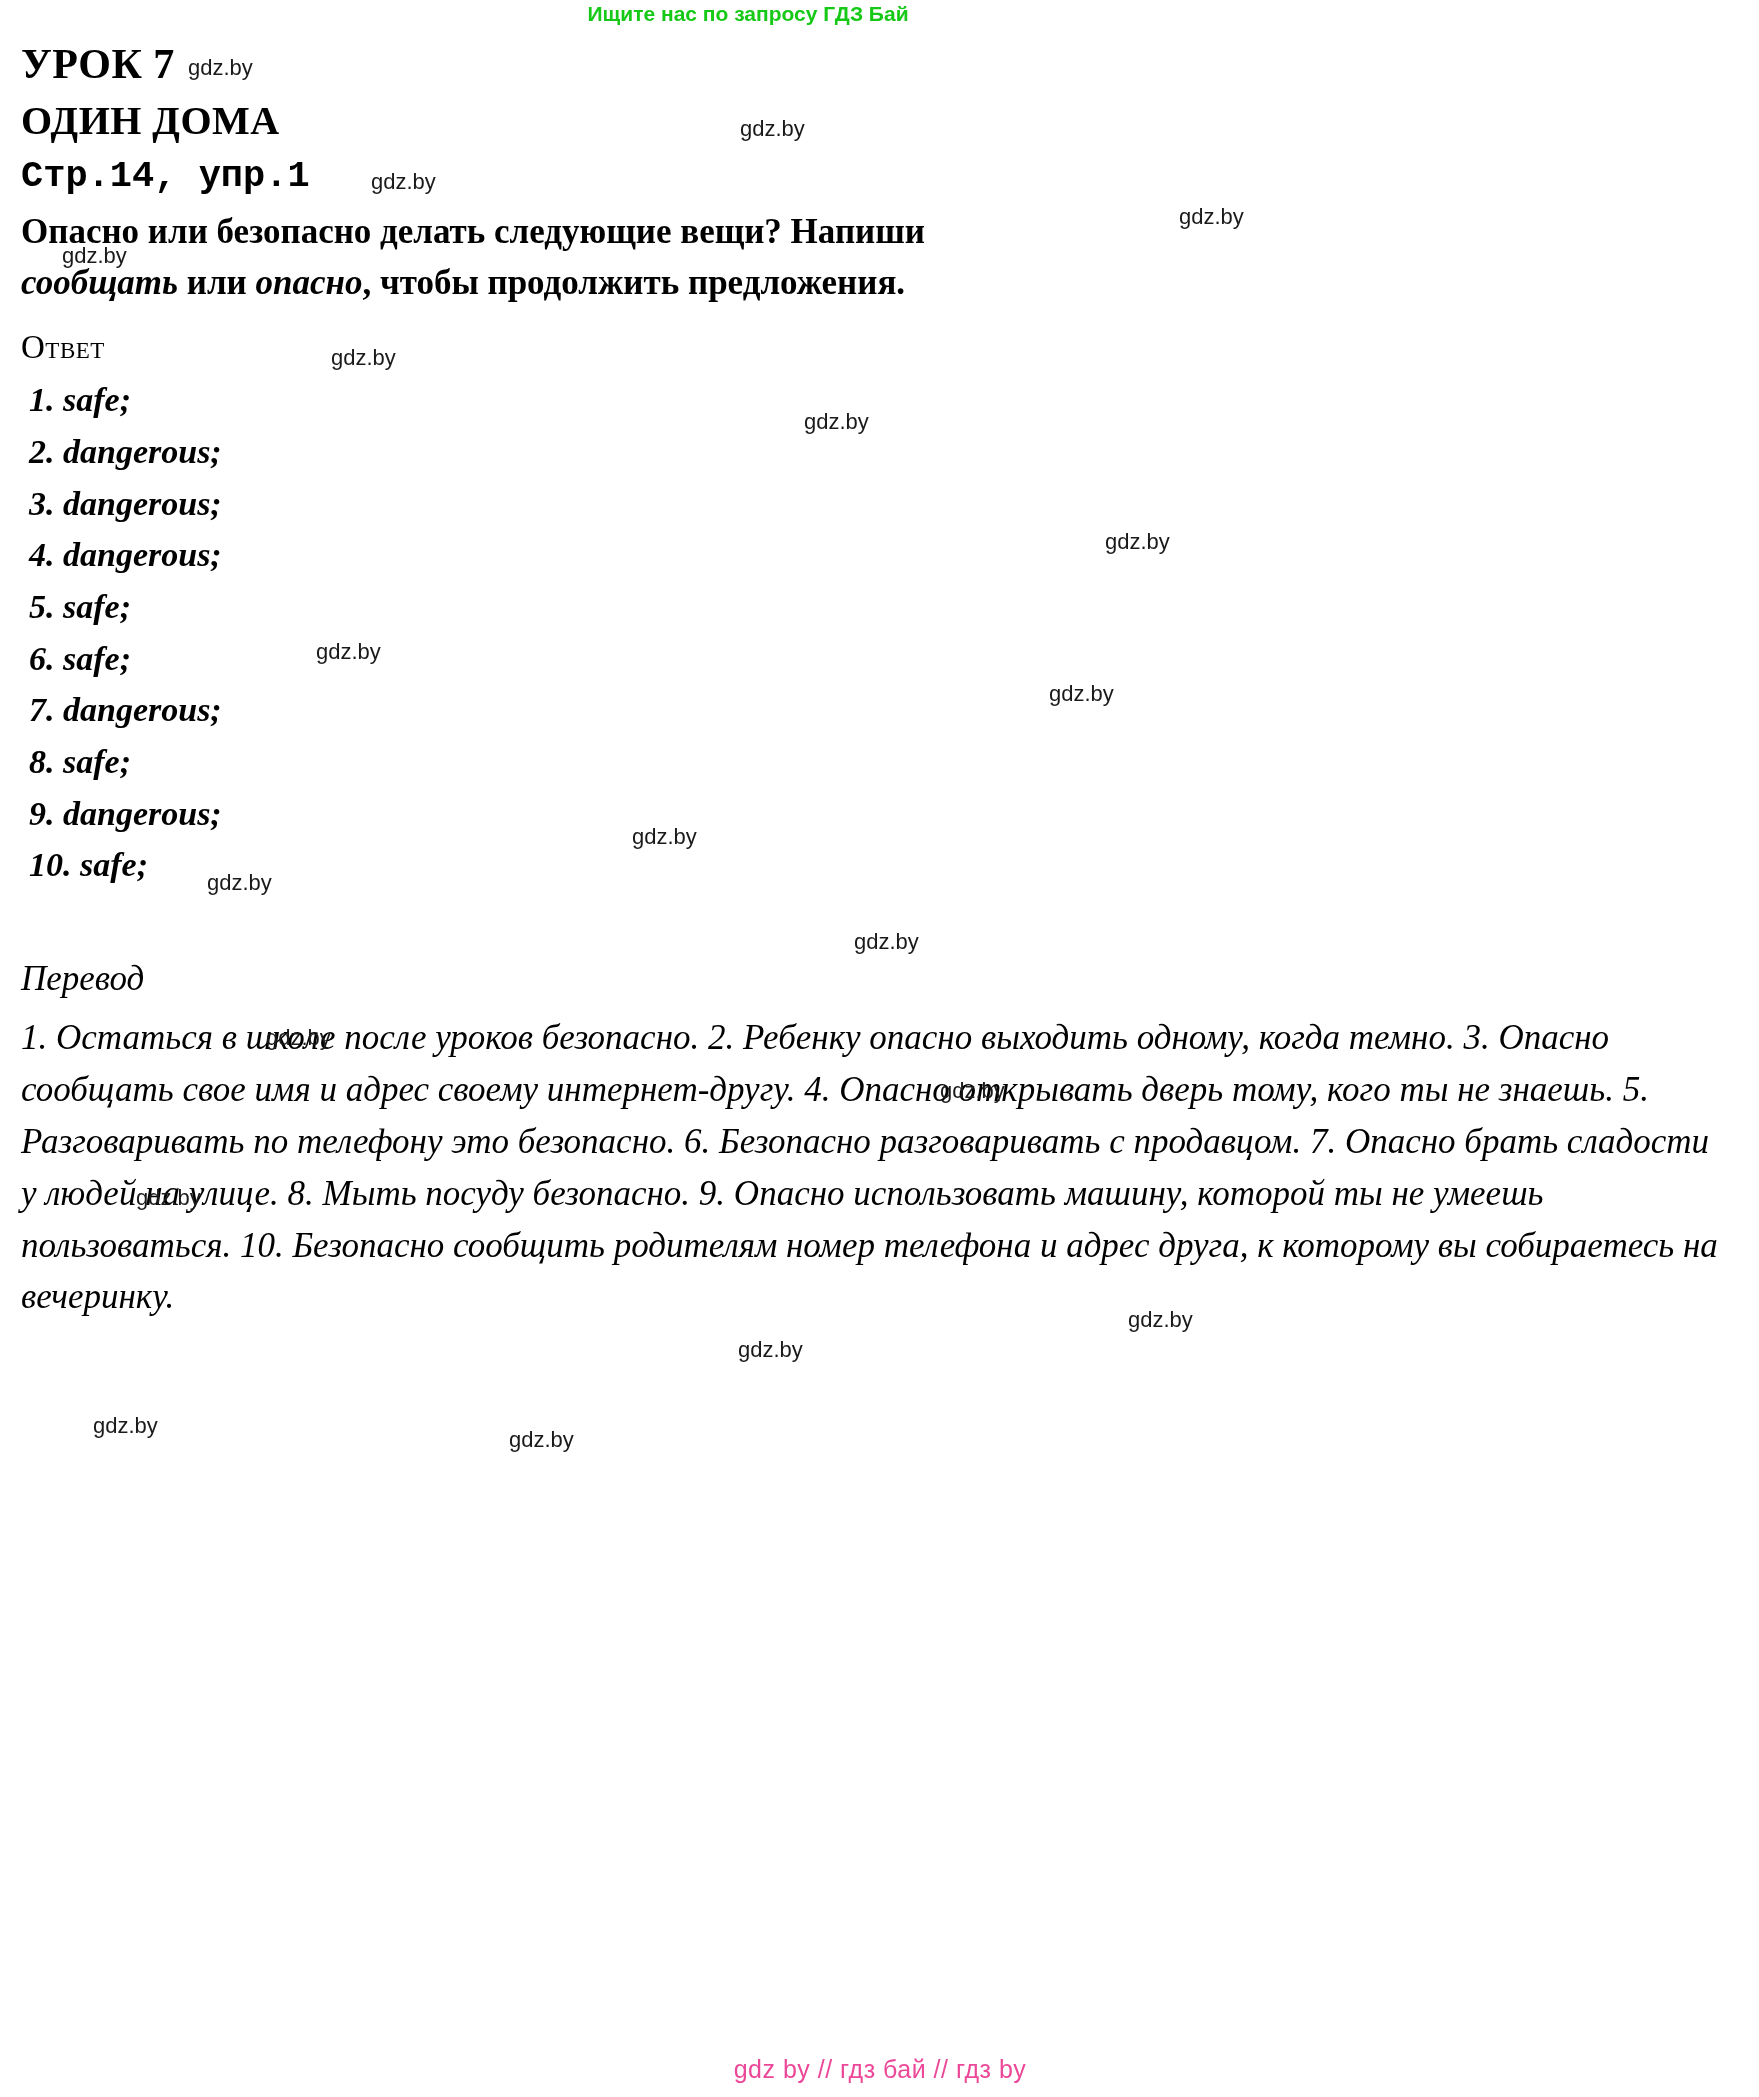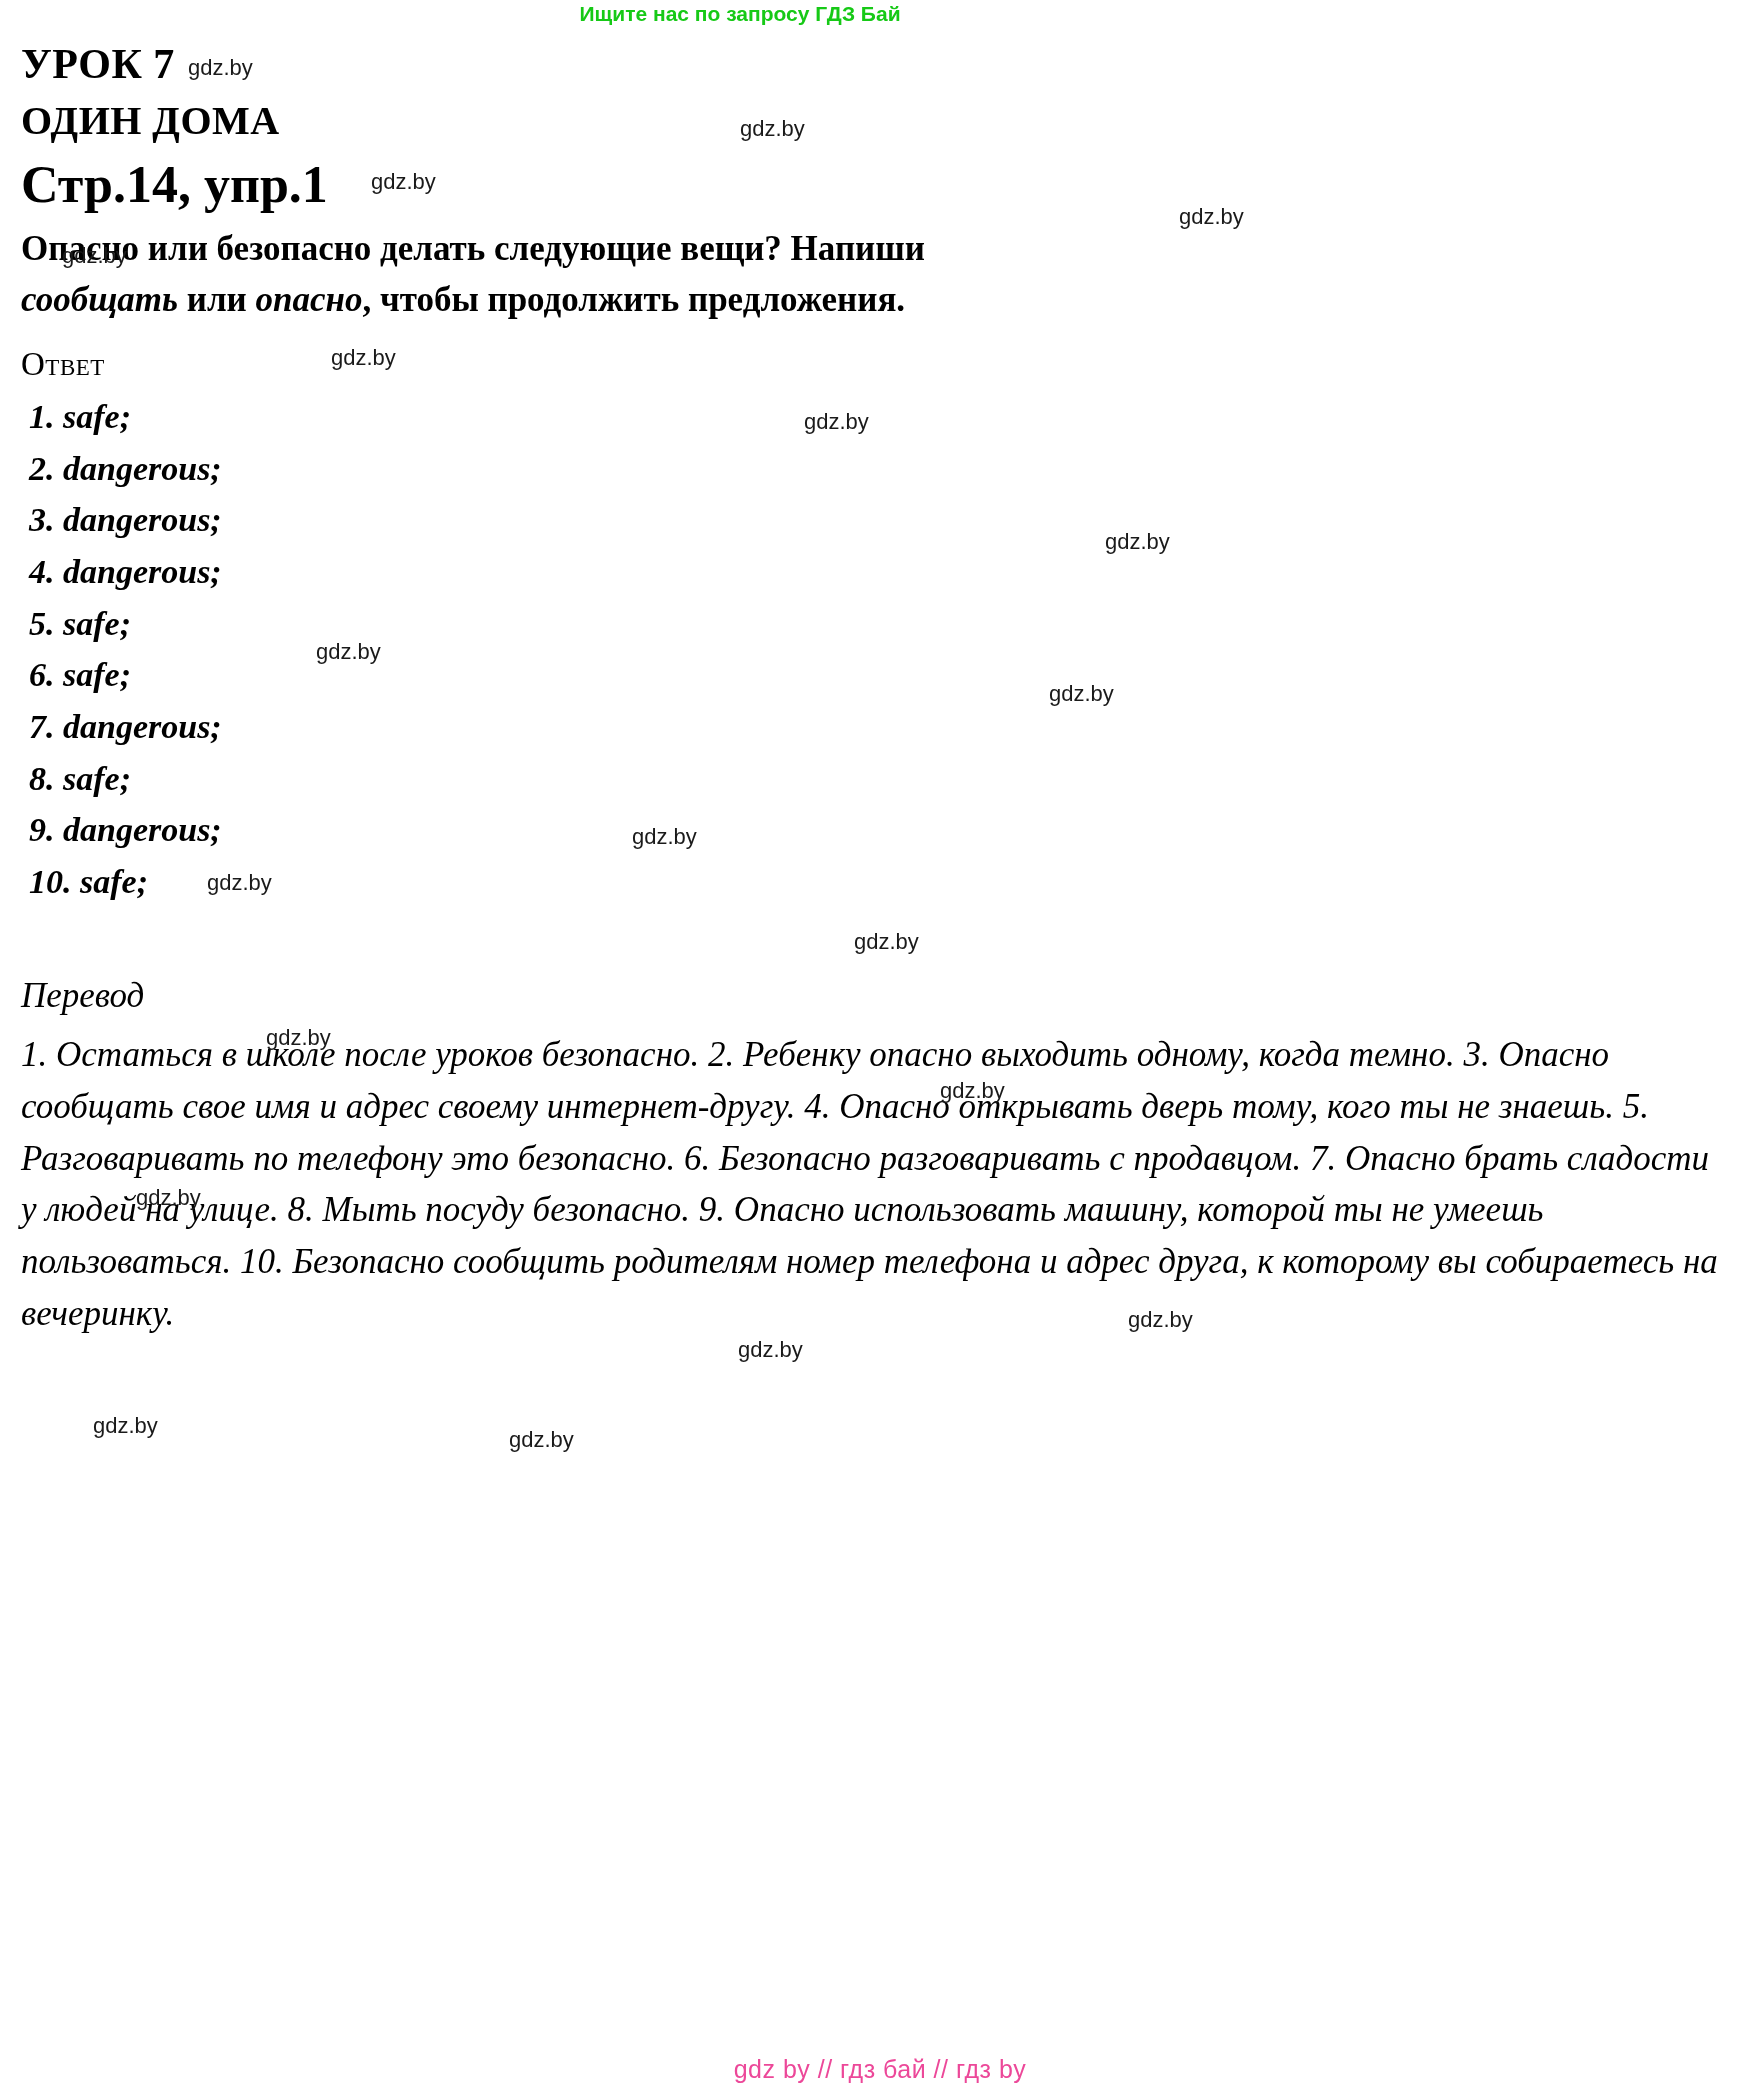"Ищите нас по запросу ГДЗ" .top-banner { left: 0 -> 8px }
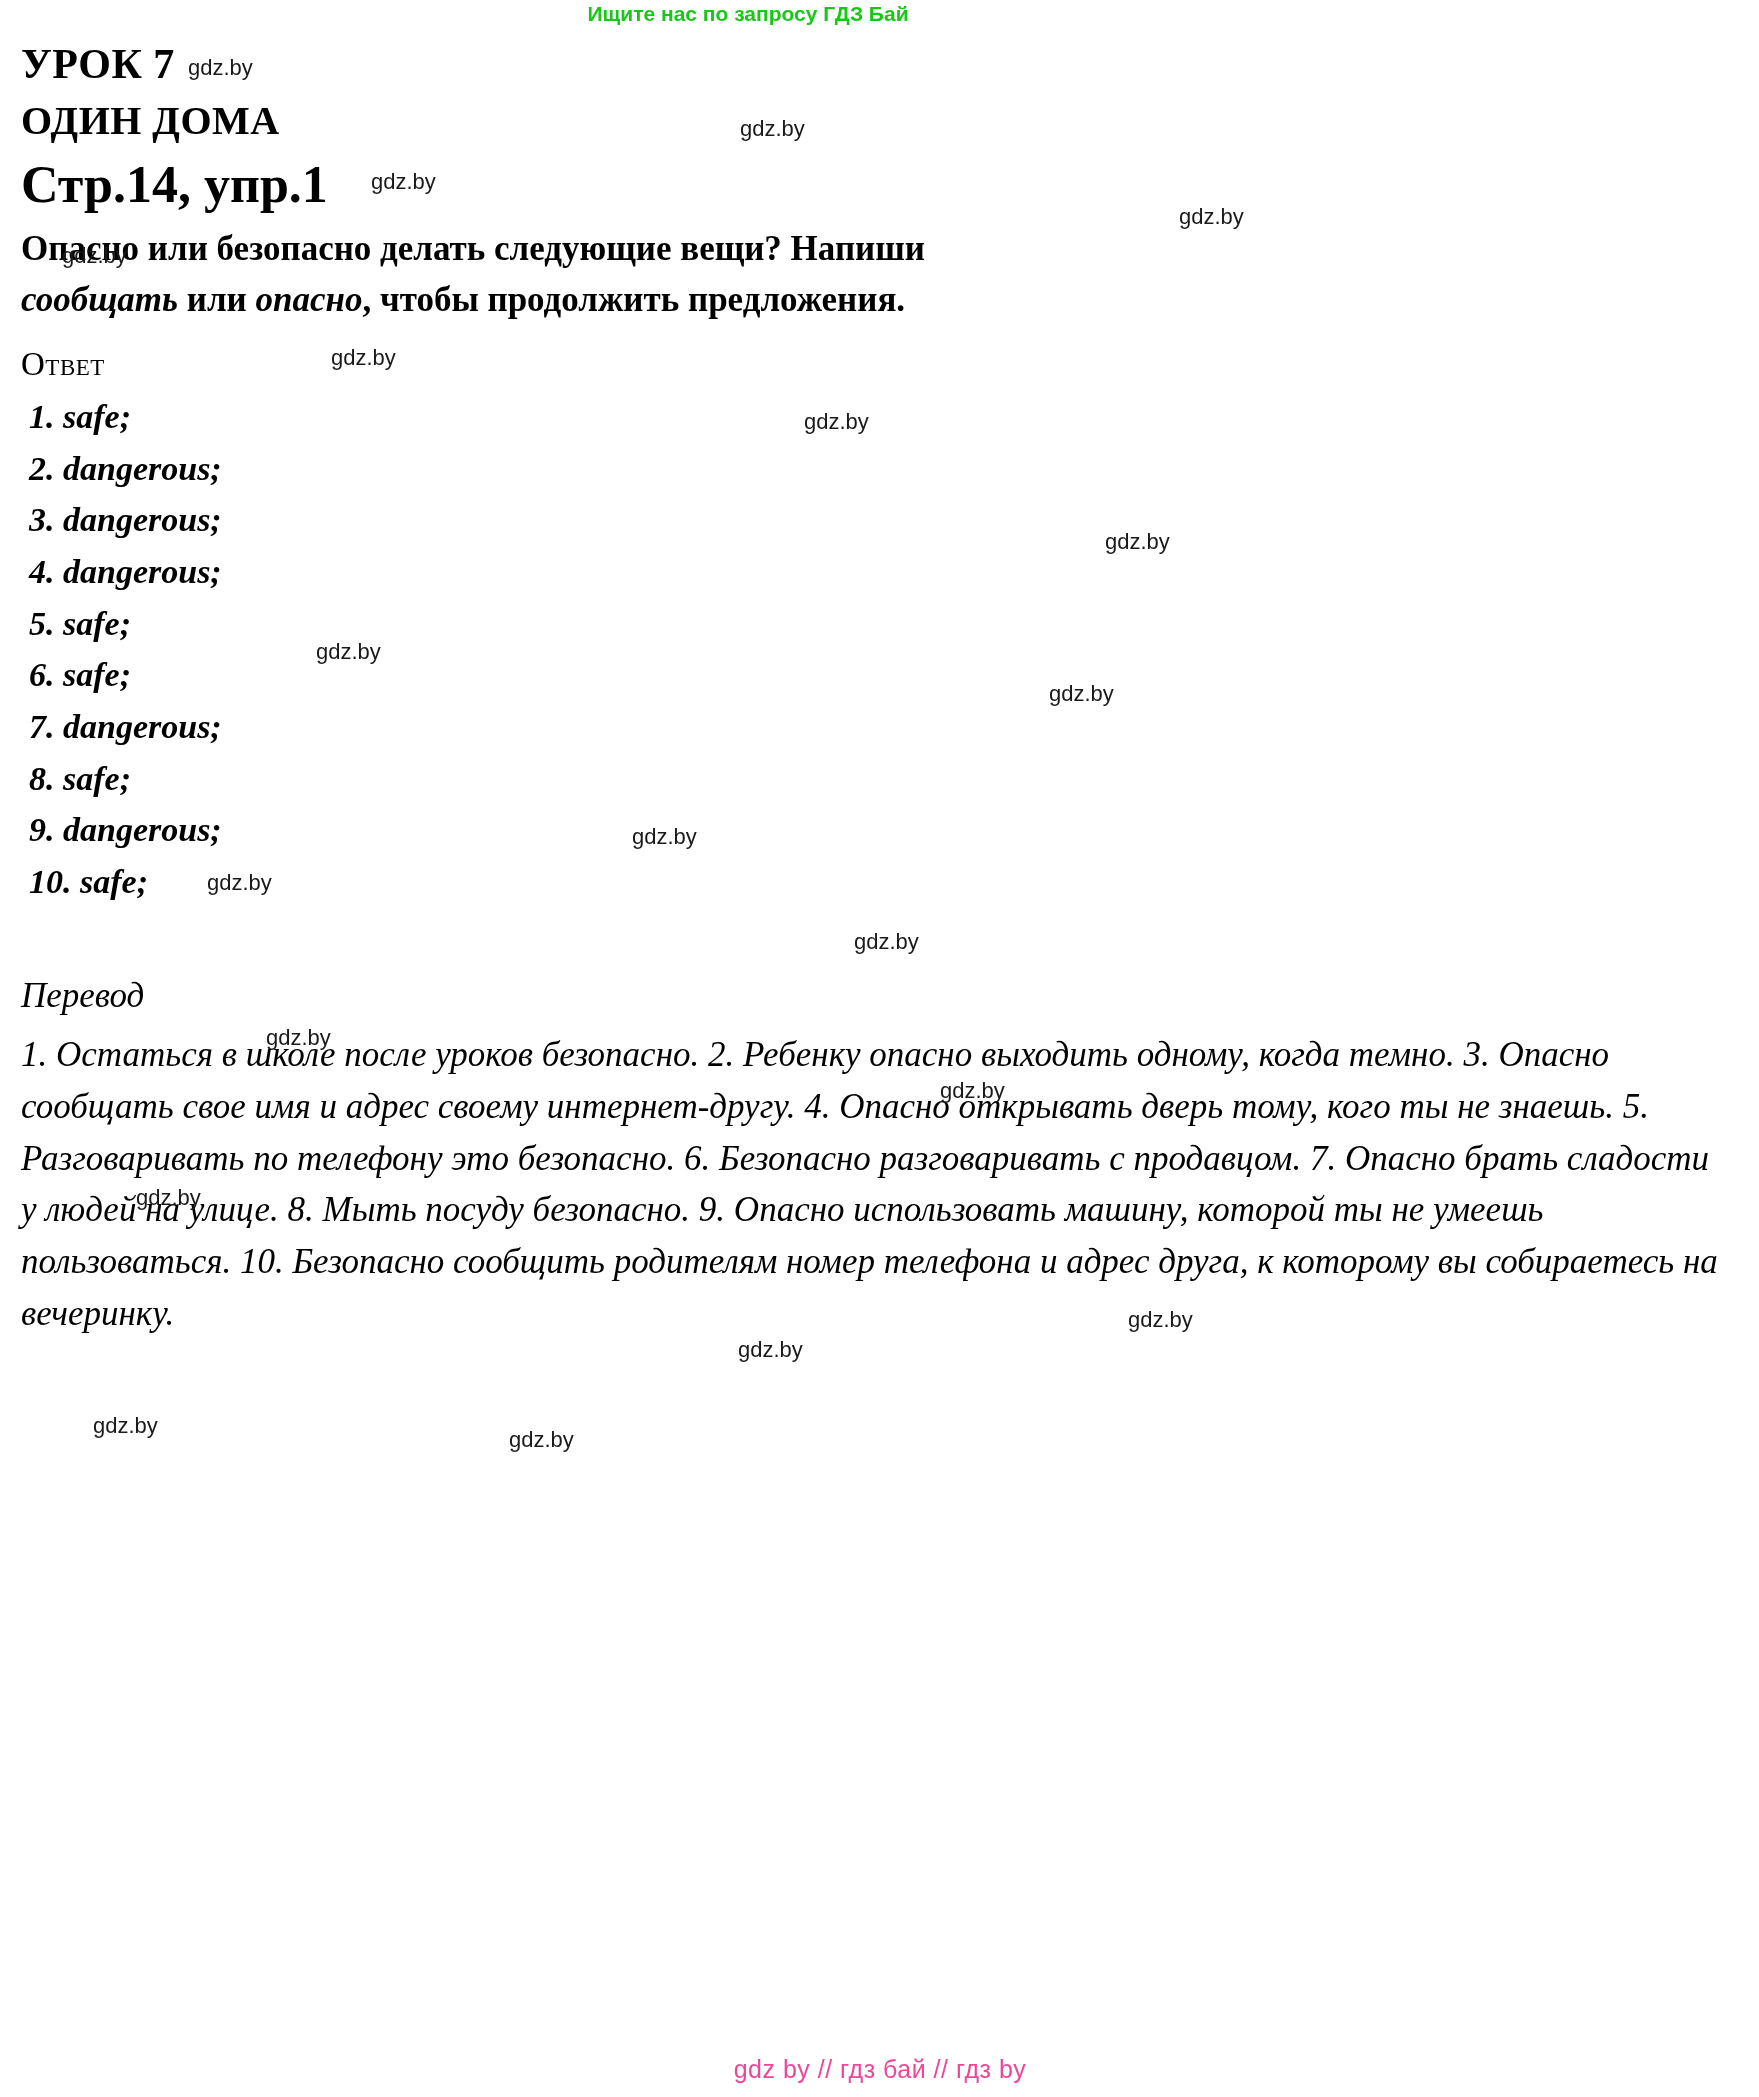"Стр.14, упр.1" .page-ref { font-family: none -> Liberation Mono, monospace; font-size: 52px -> 37px }
